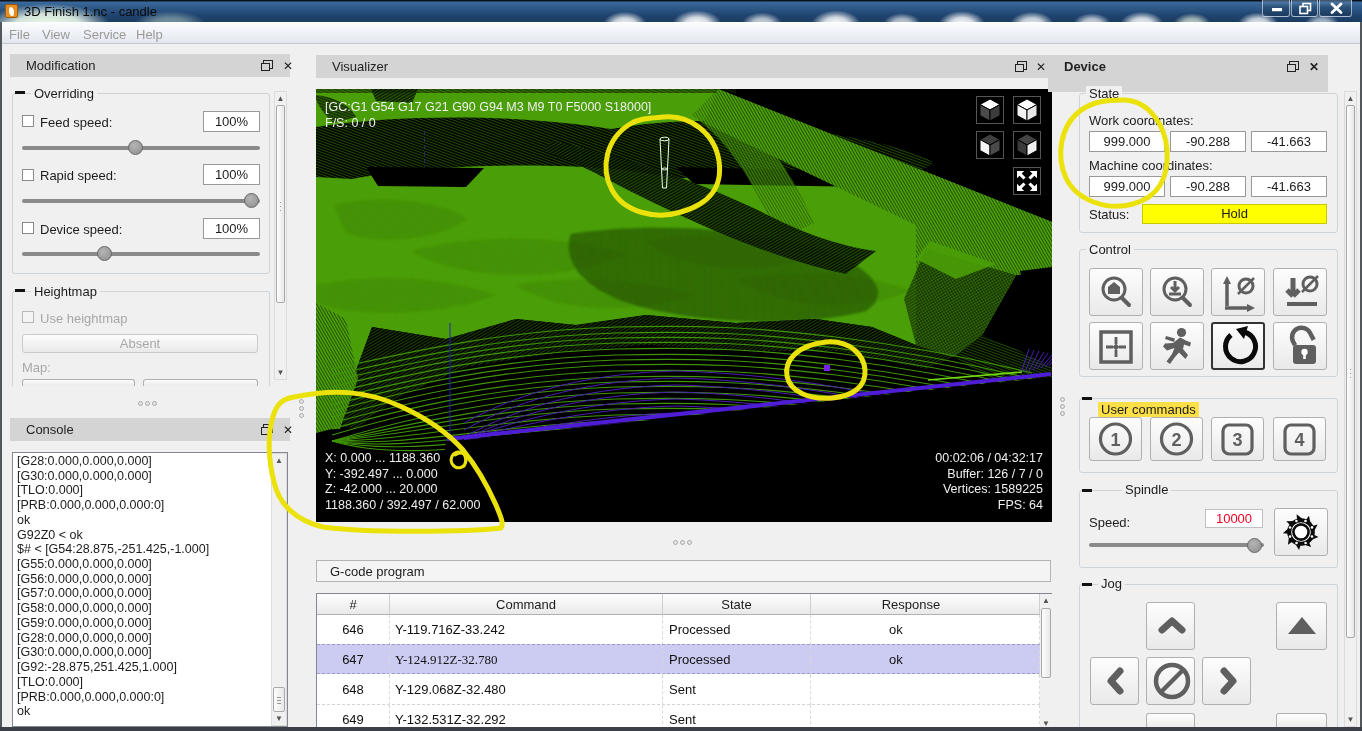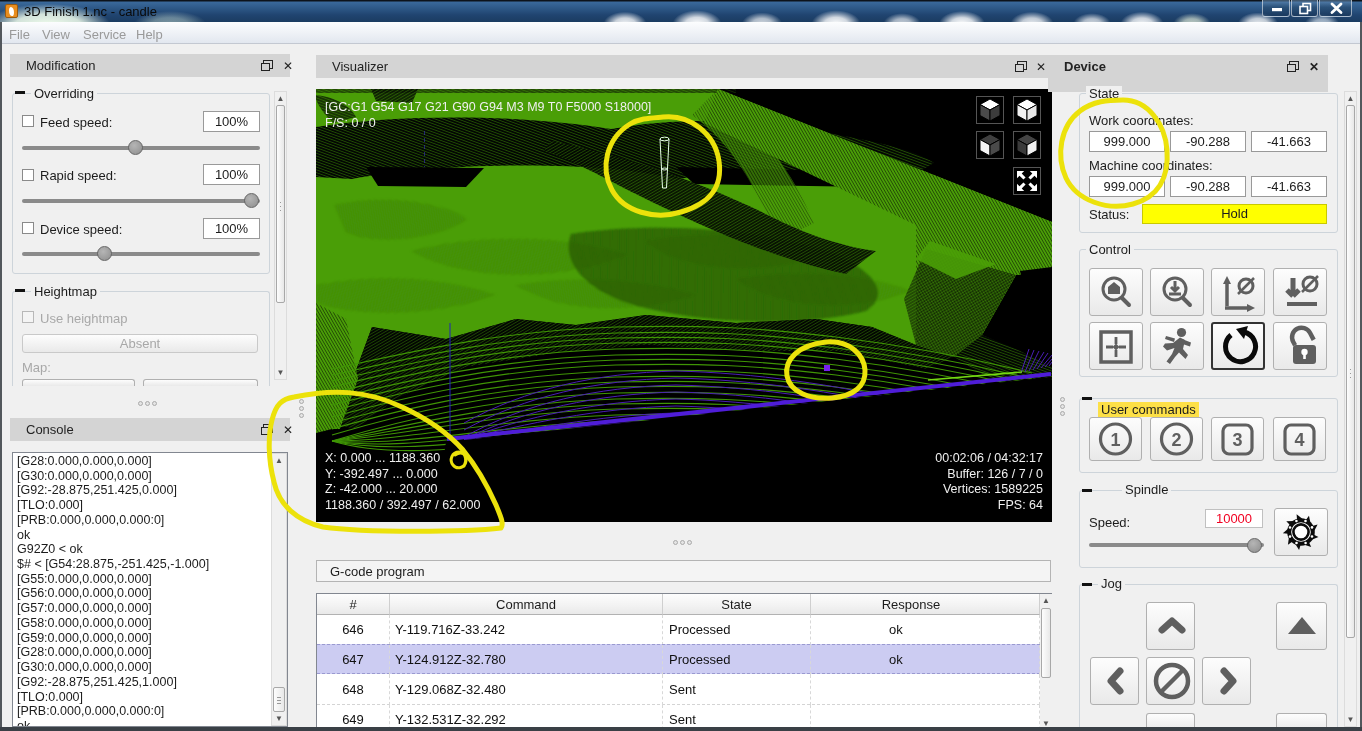"[G92:-28.875,251.425,0.000]" div { html: <div>[G92:-28.875,251.425,0.000]</div> -> none }
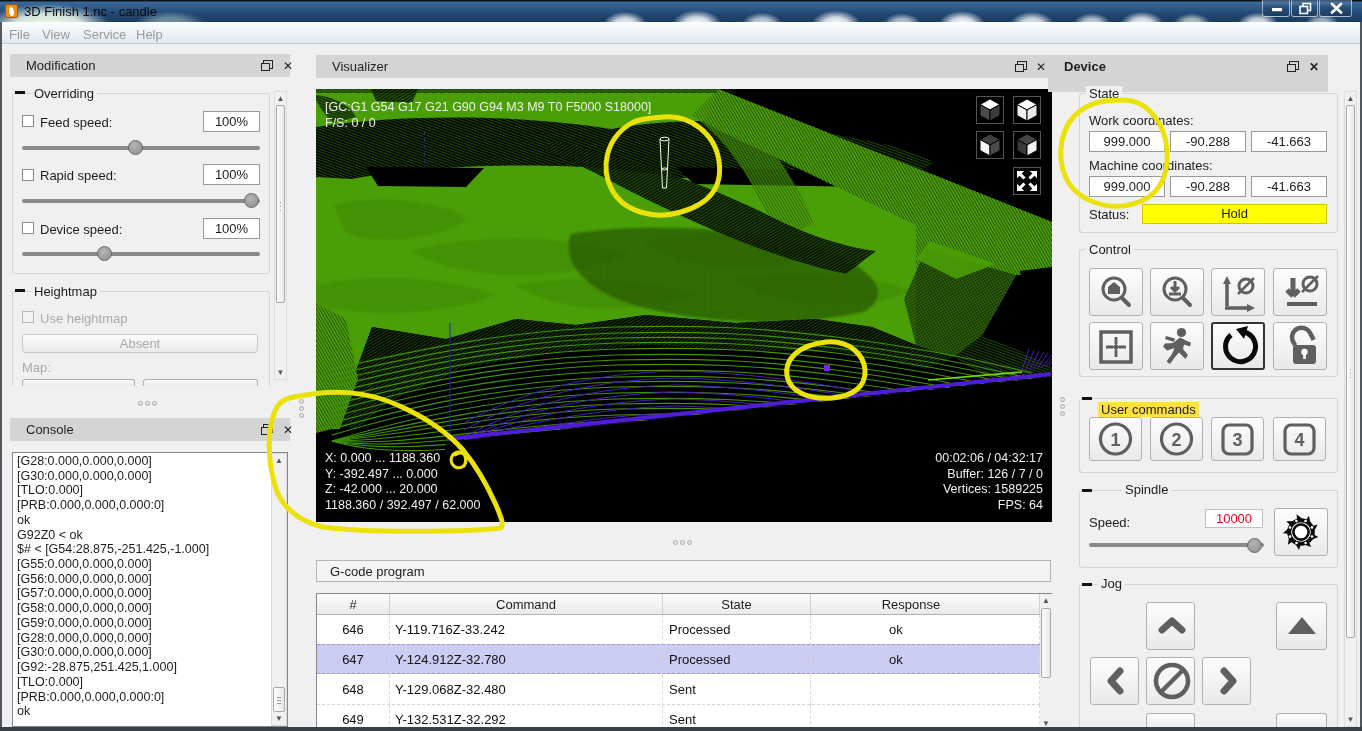"Y-124.912Z-32.780" div.tcell { font-family: none -> Liberation Serif, serif }
